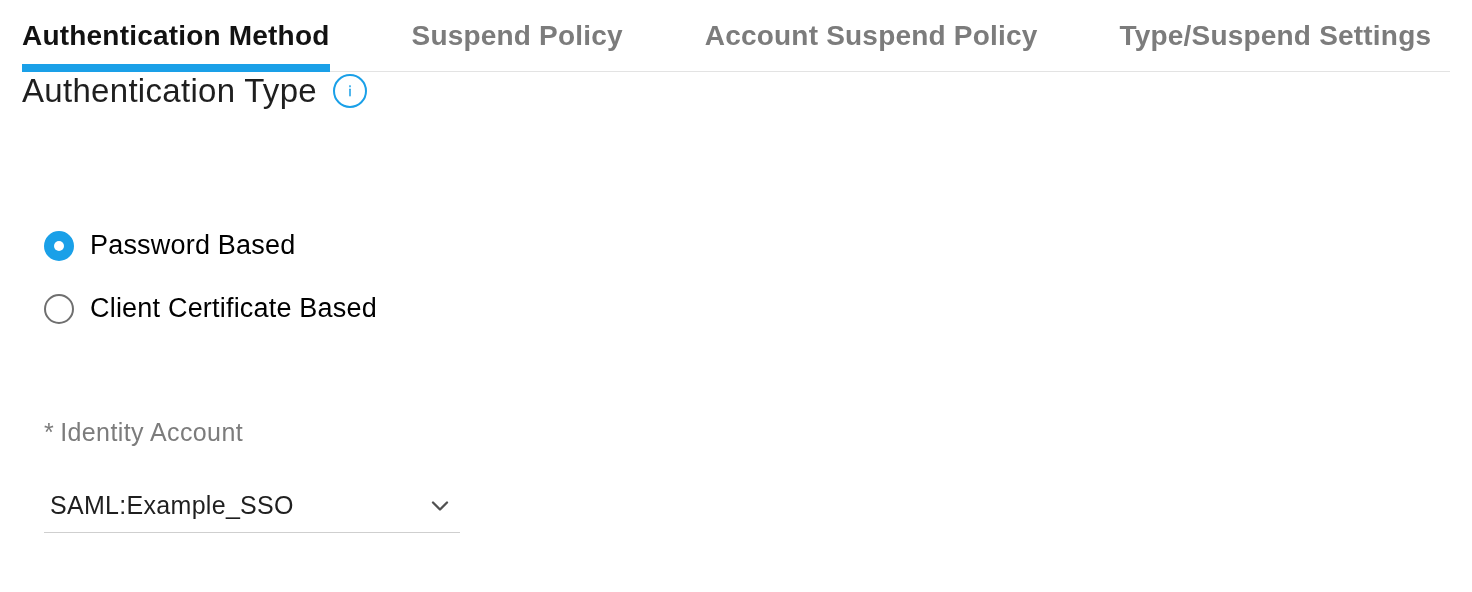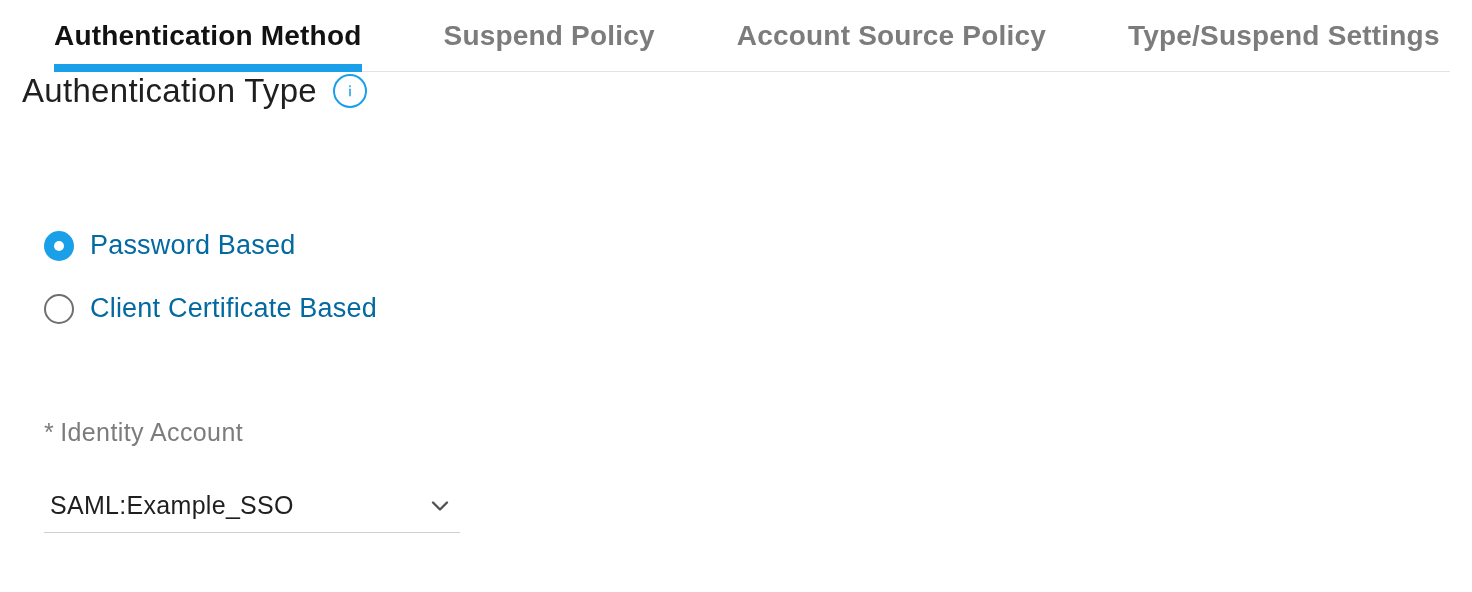"Authentication Method" .tabs { margin-left: 32px -> none }
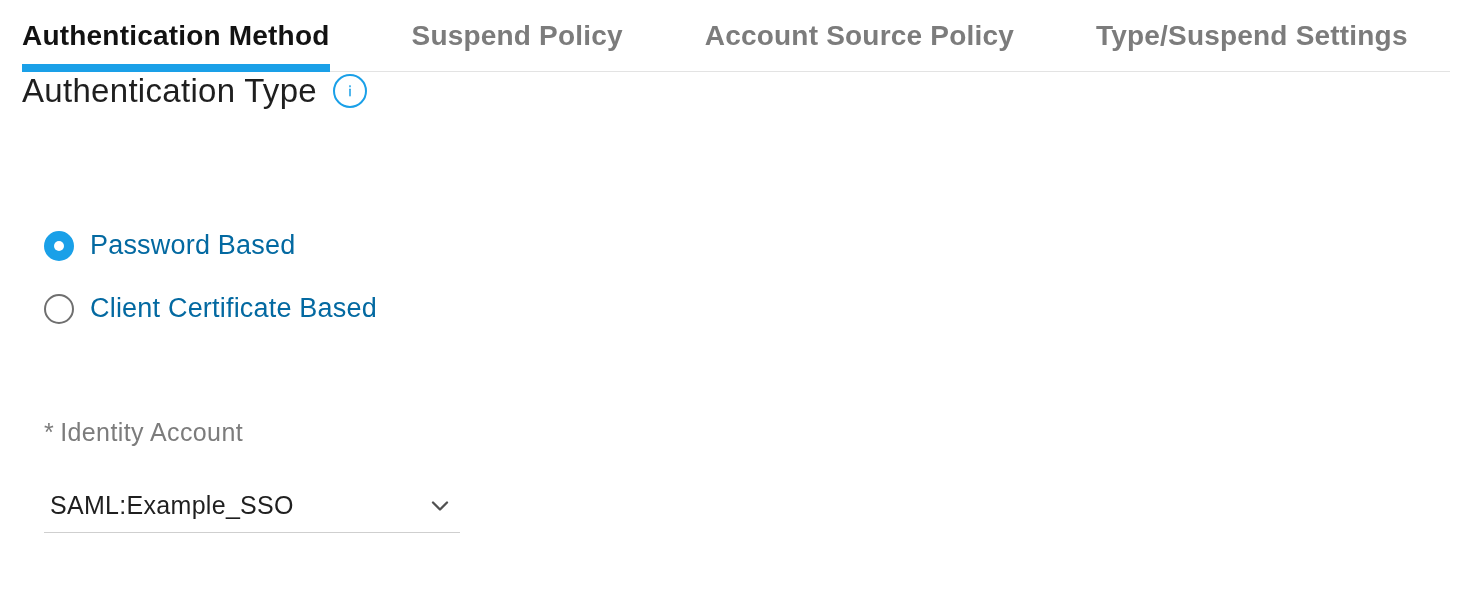"Account Source Policy" span { text: Source -> Suspend }
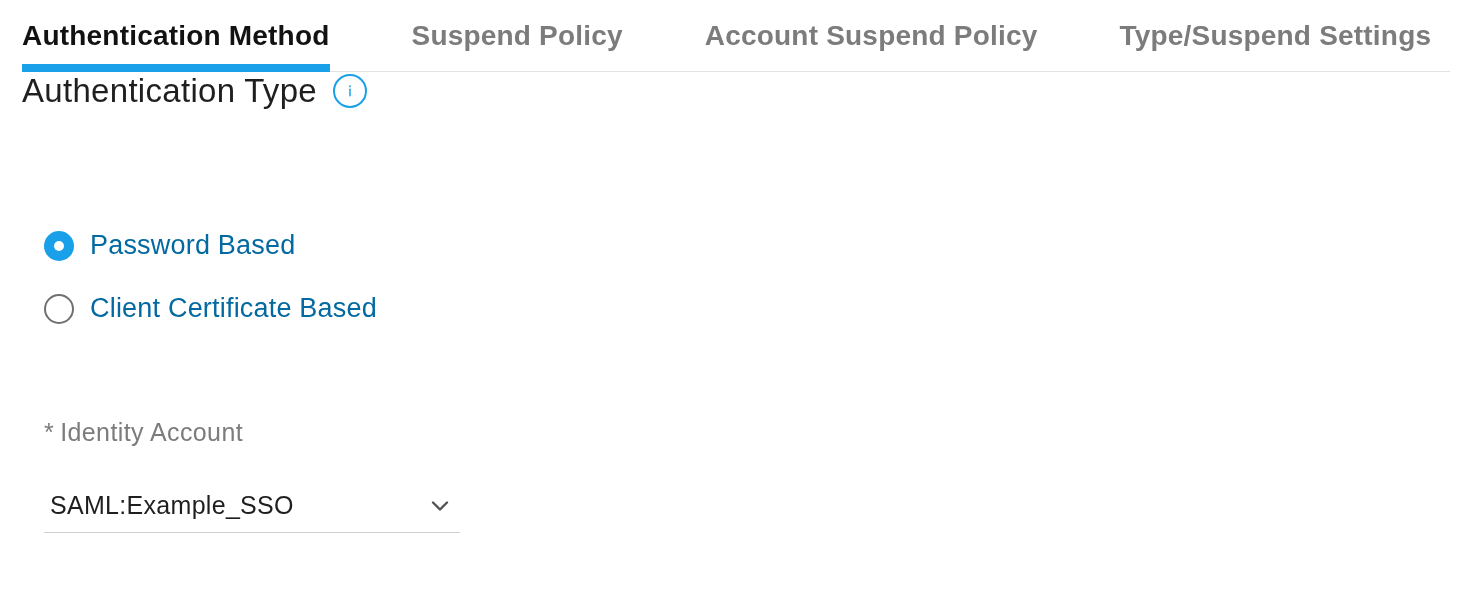"Password Based" .radio-label { color: #0369a1 -> #000000 }
